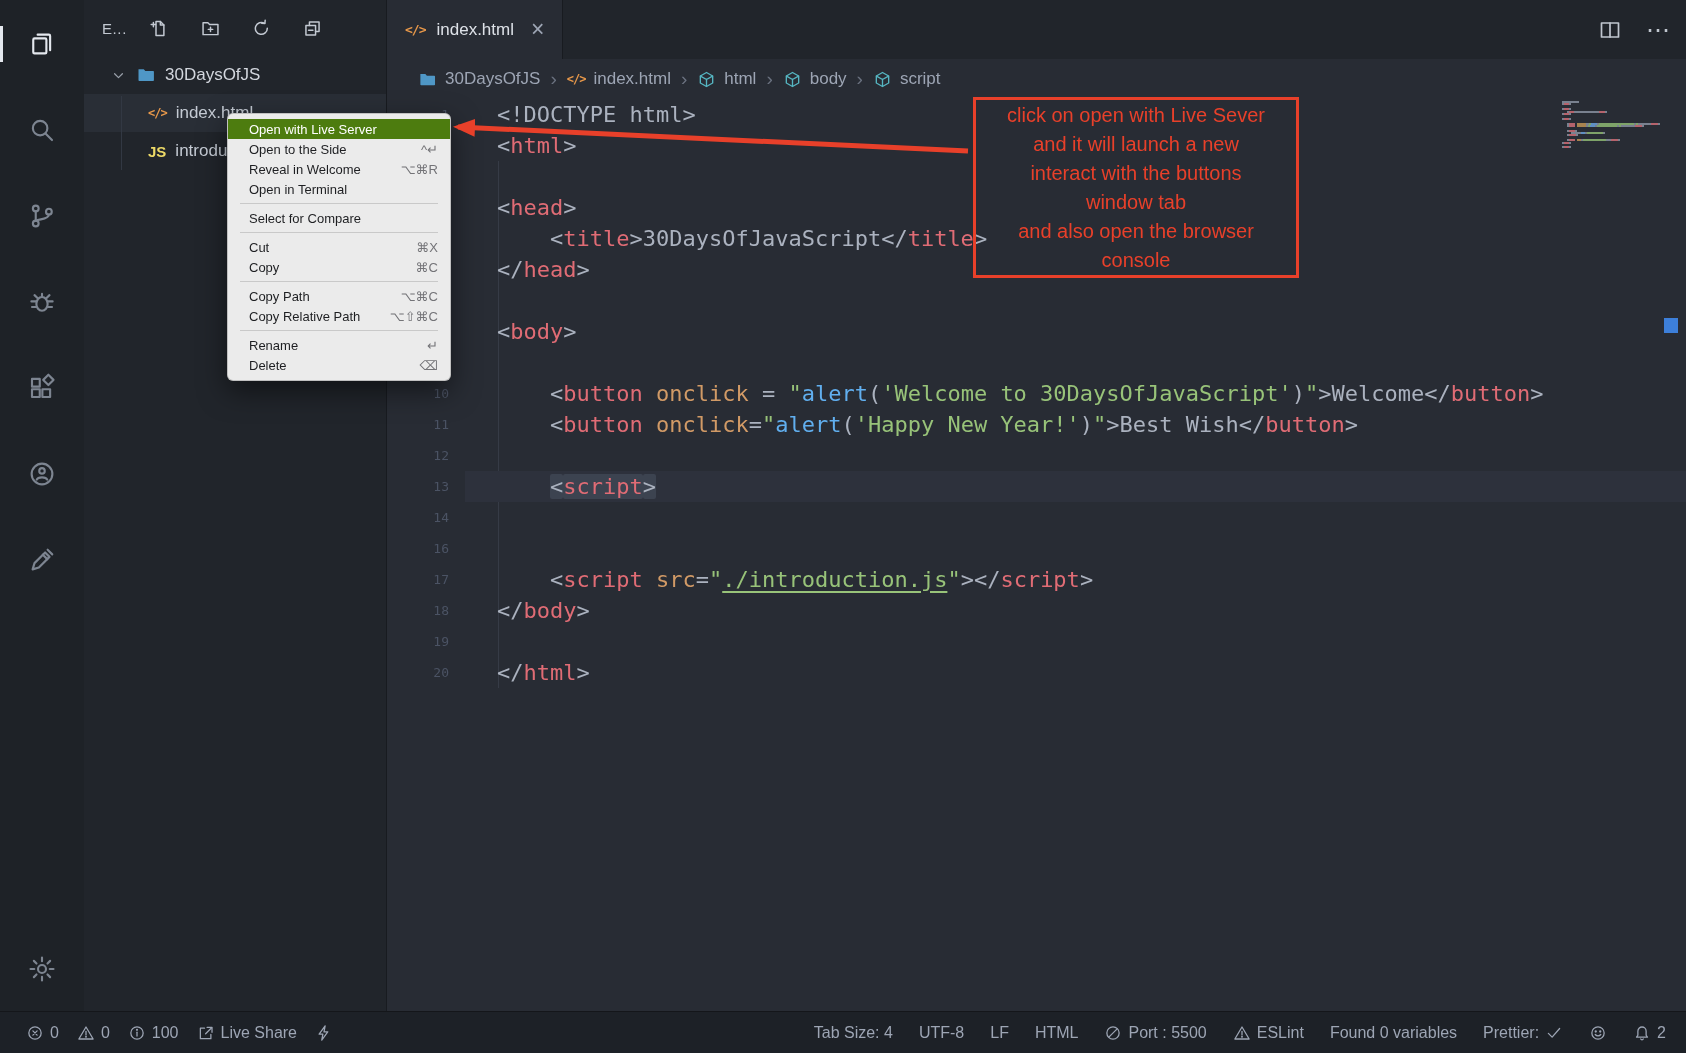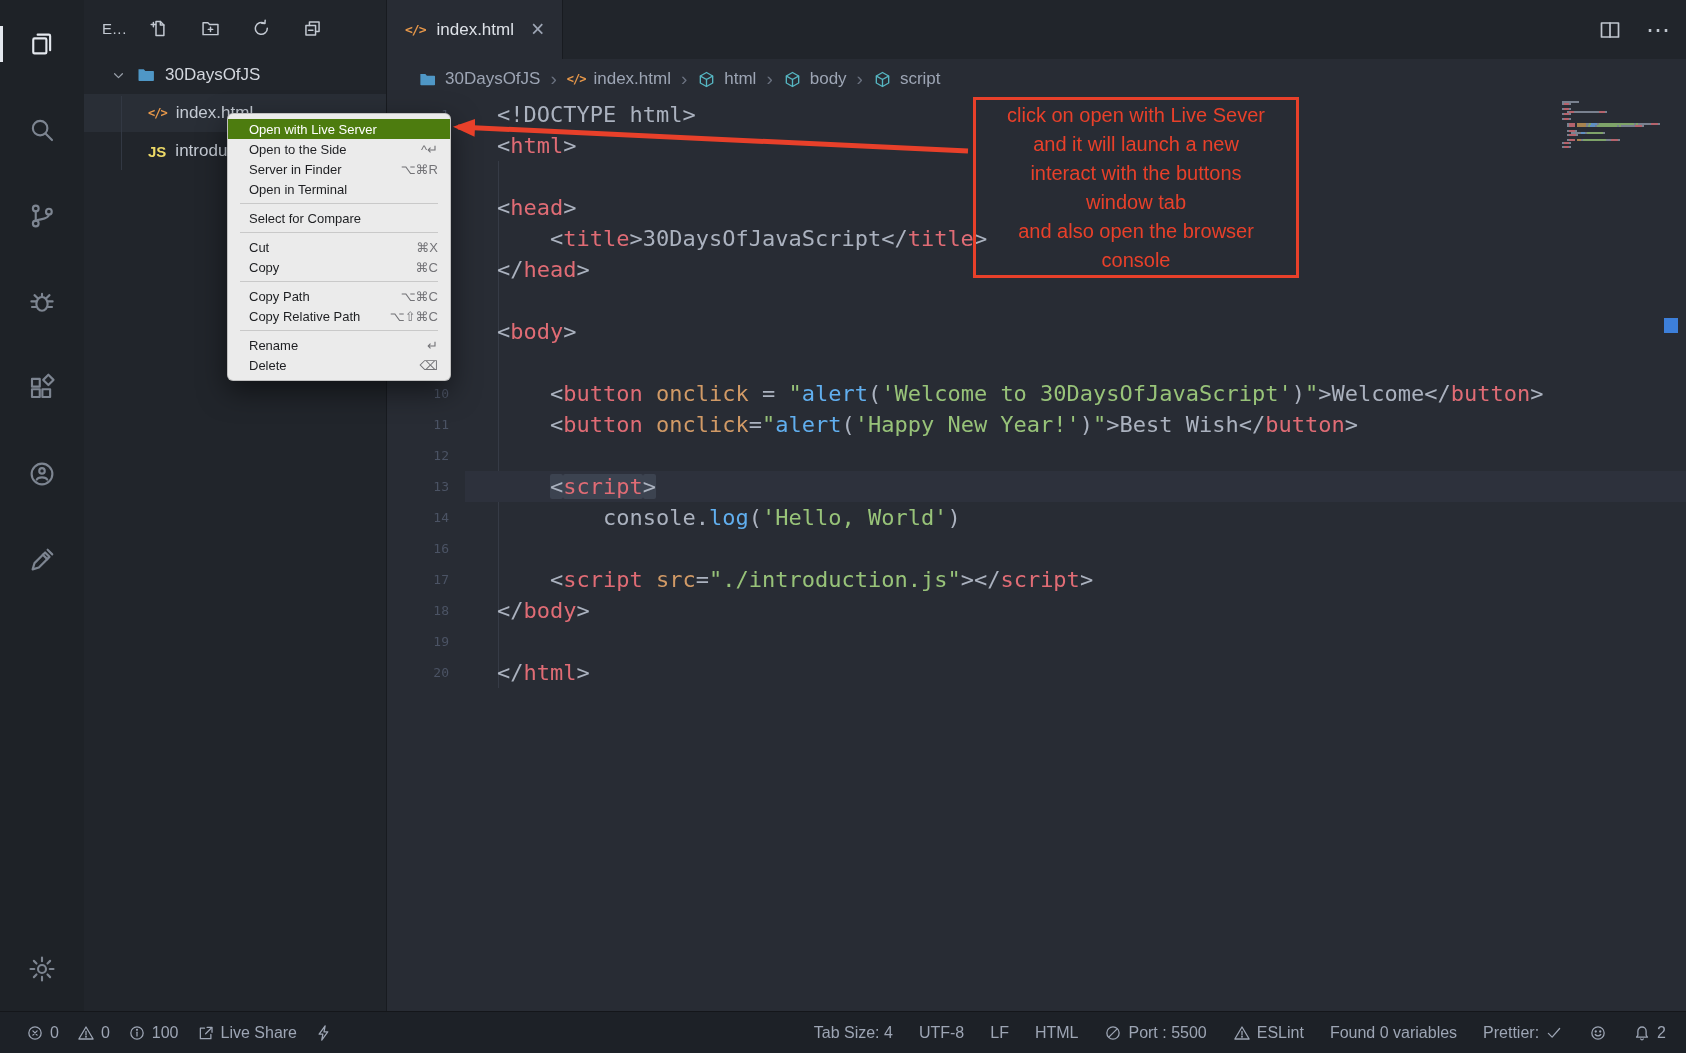"Server in Finder" span.lbl { text: Server in Finder -> Reveal in Welcome }
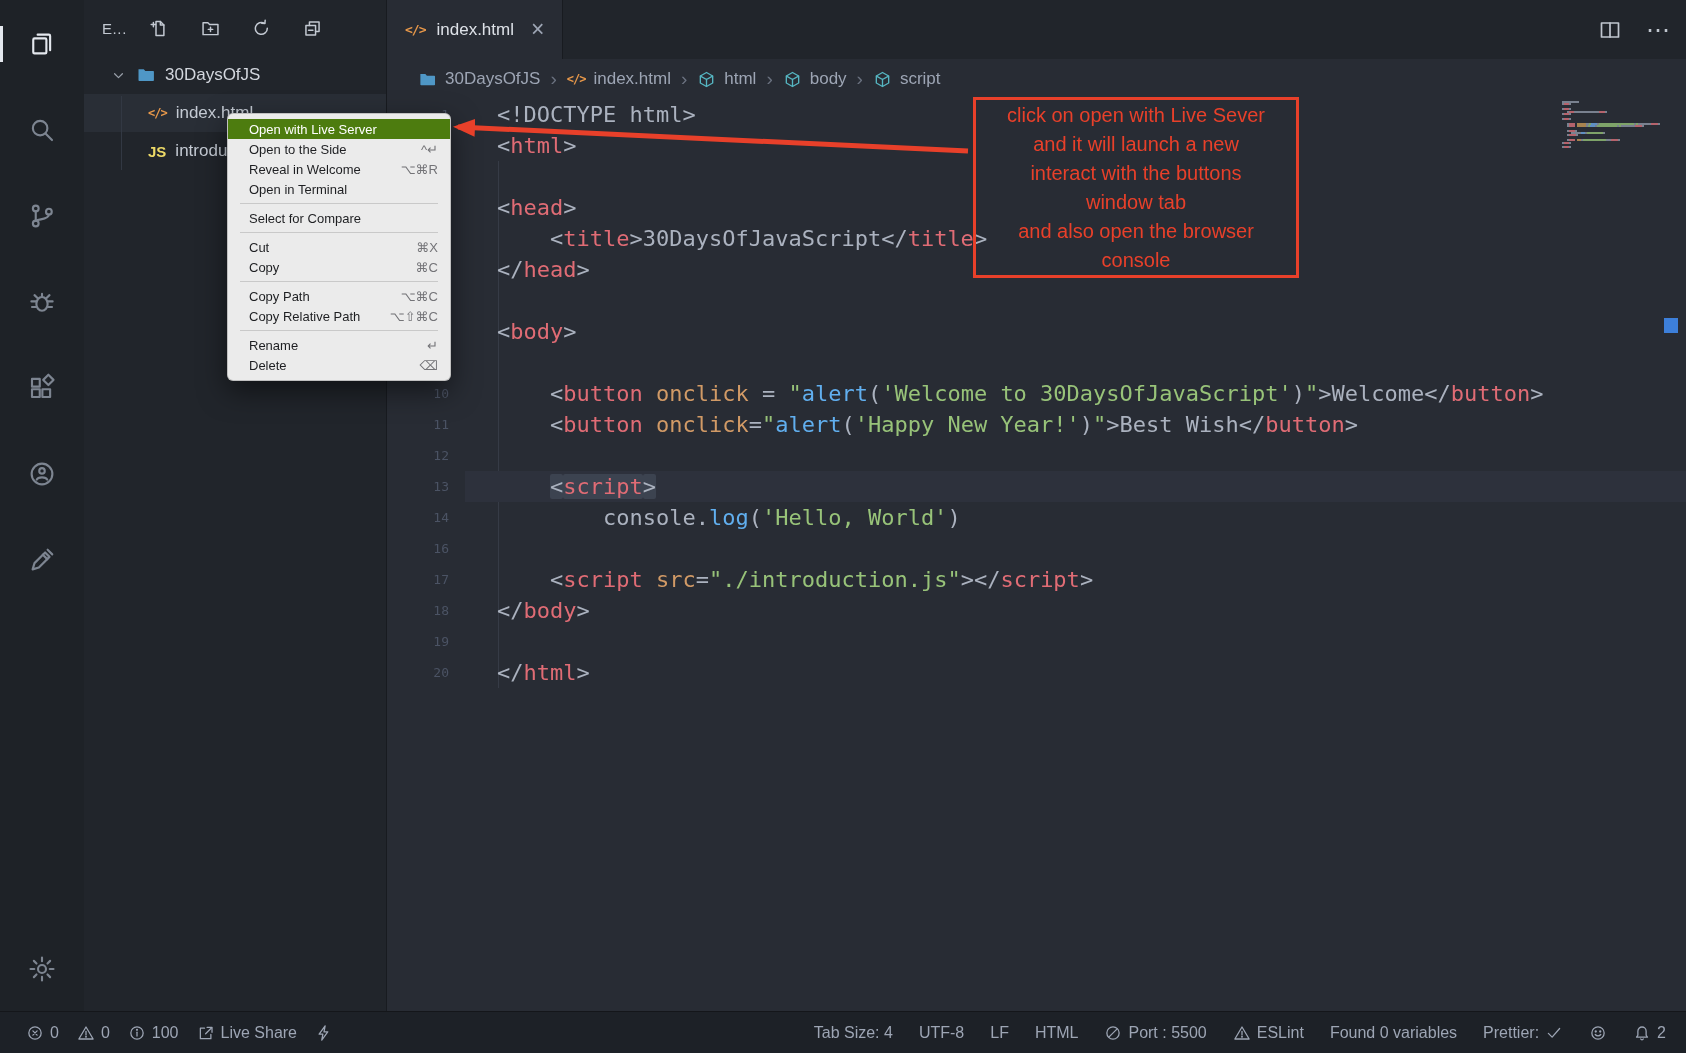"console.log('Hello, World')" span.code { html: <span><span> </span><span>console</span><span>.</span><span>log</span><span>(</span><span>'Hello, World'</span><span>)</span></span> -> none }
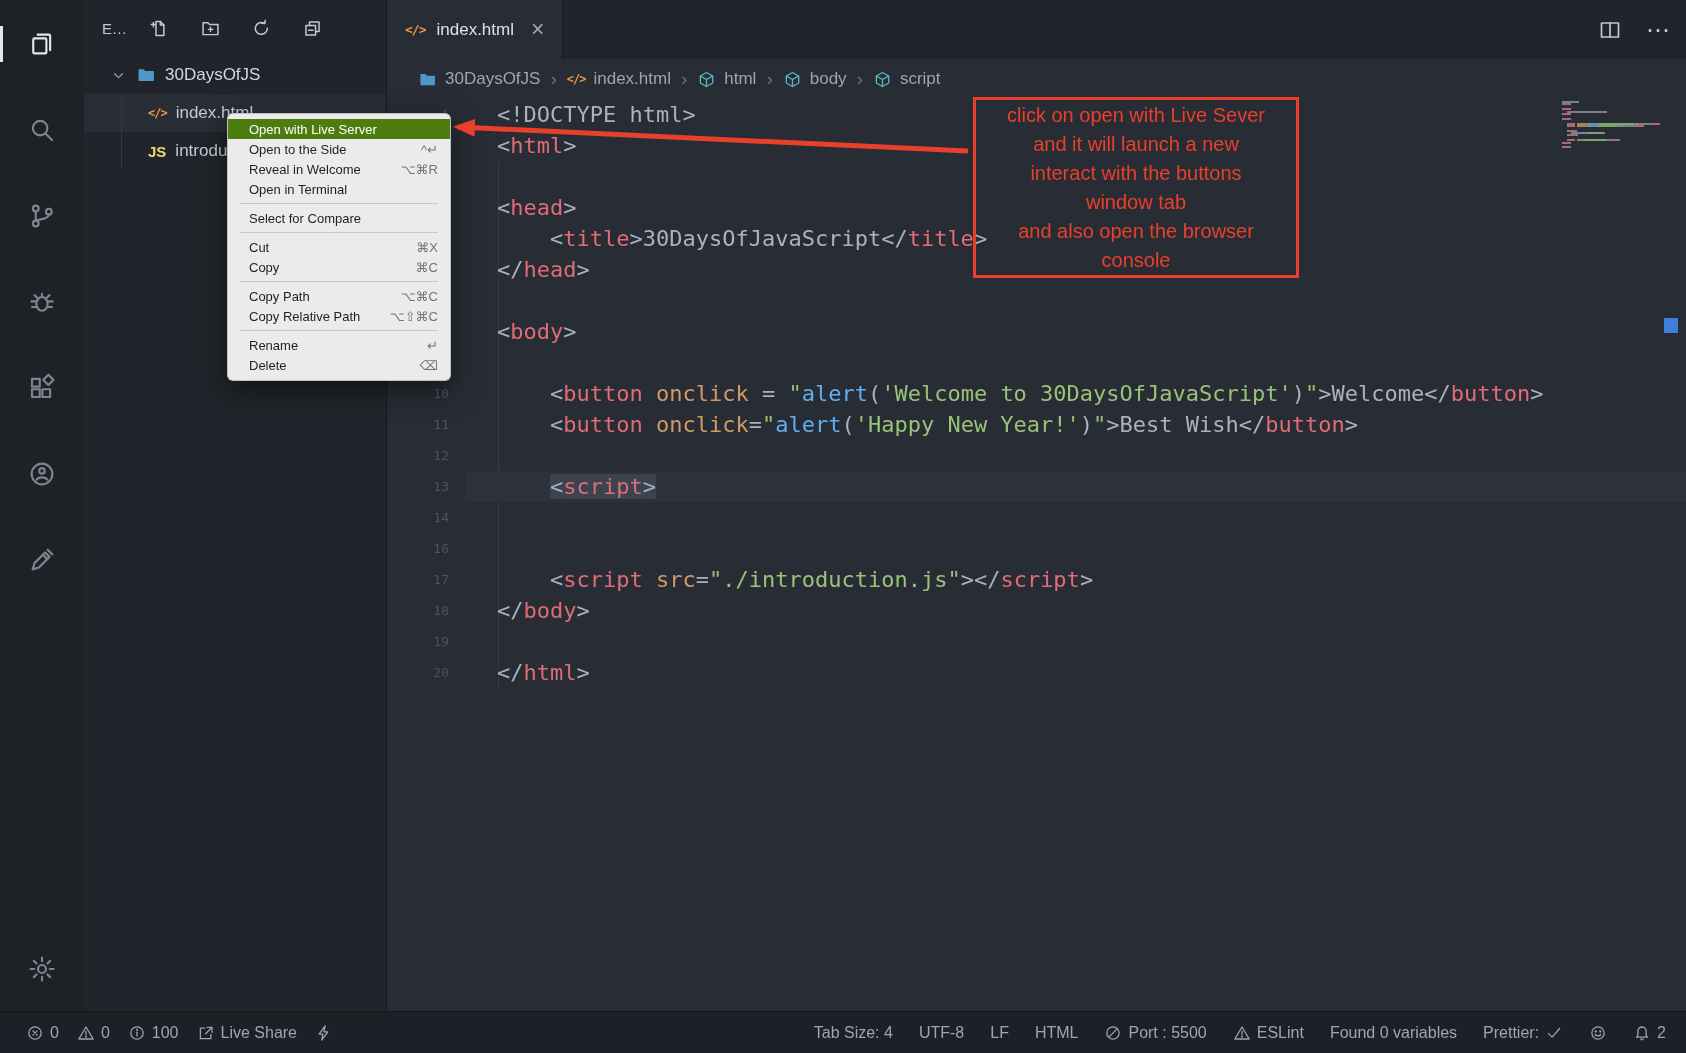"./introduction.js" .tok-u { text-decoration: none -> underline }
